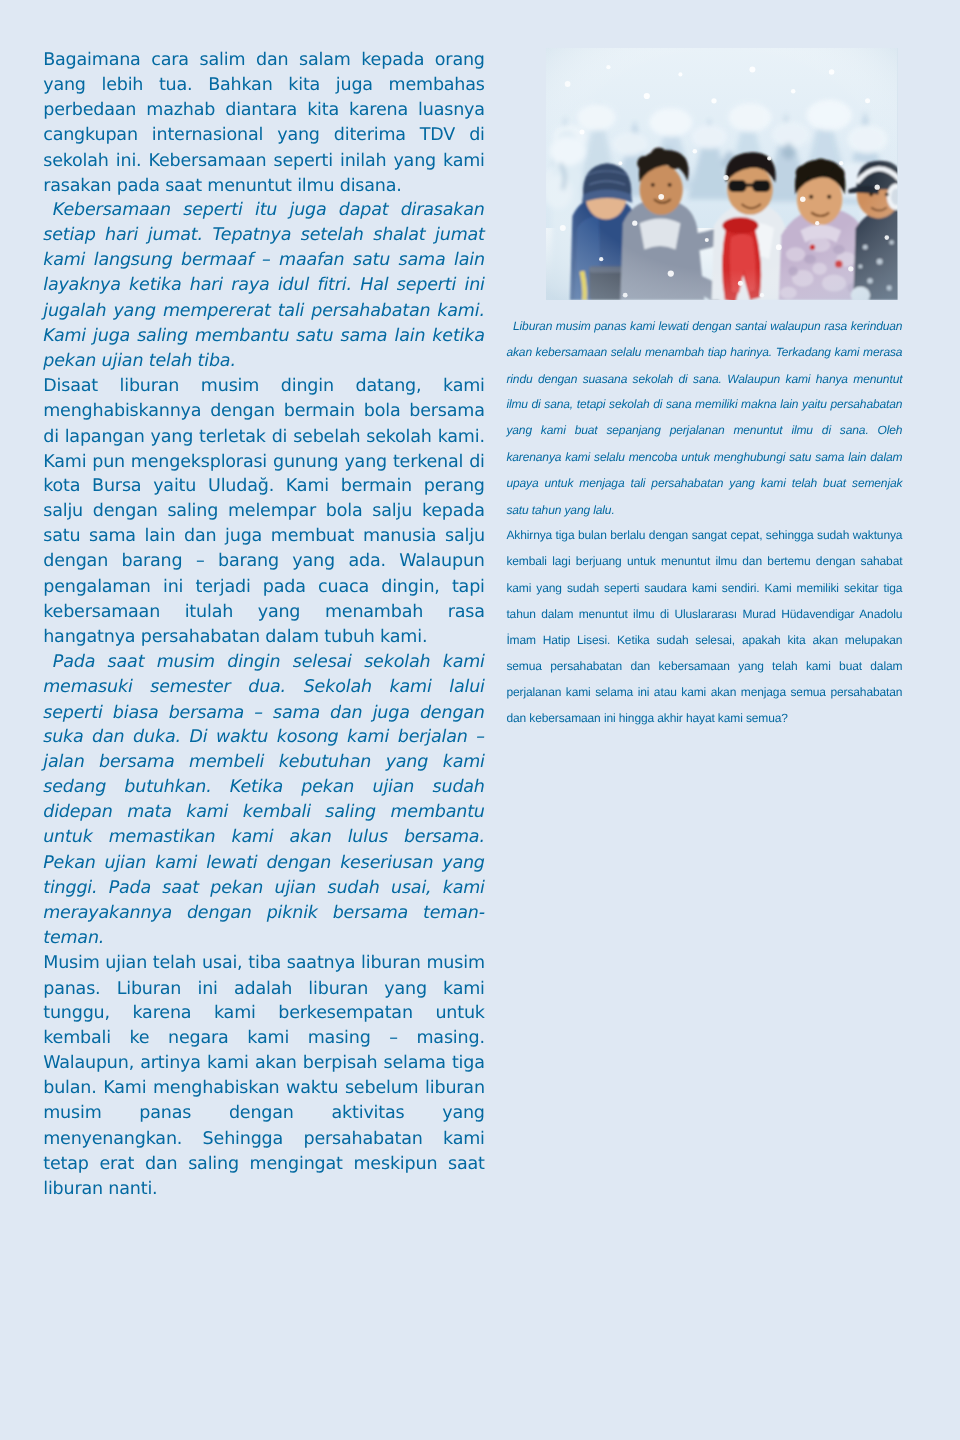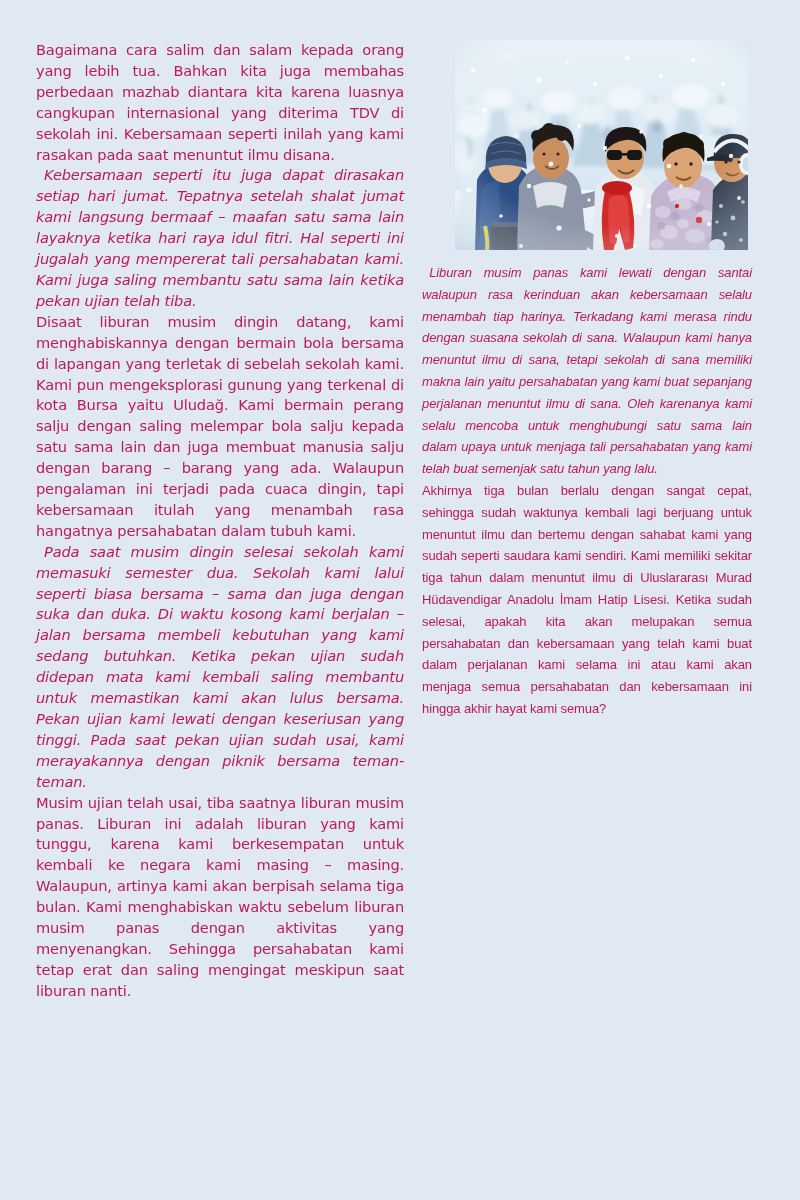"Bagaimana cara salim dan salam" .col { color: #be185d -> #0369a1 }
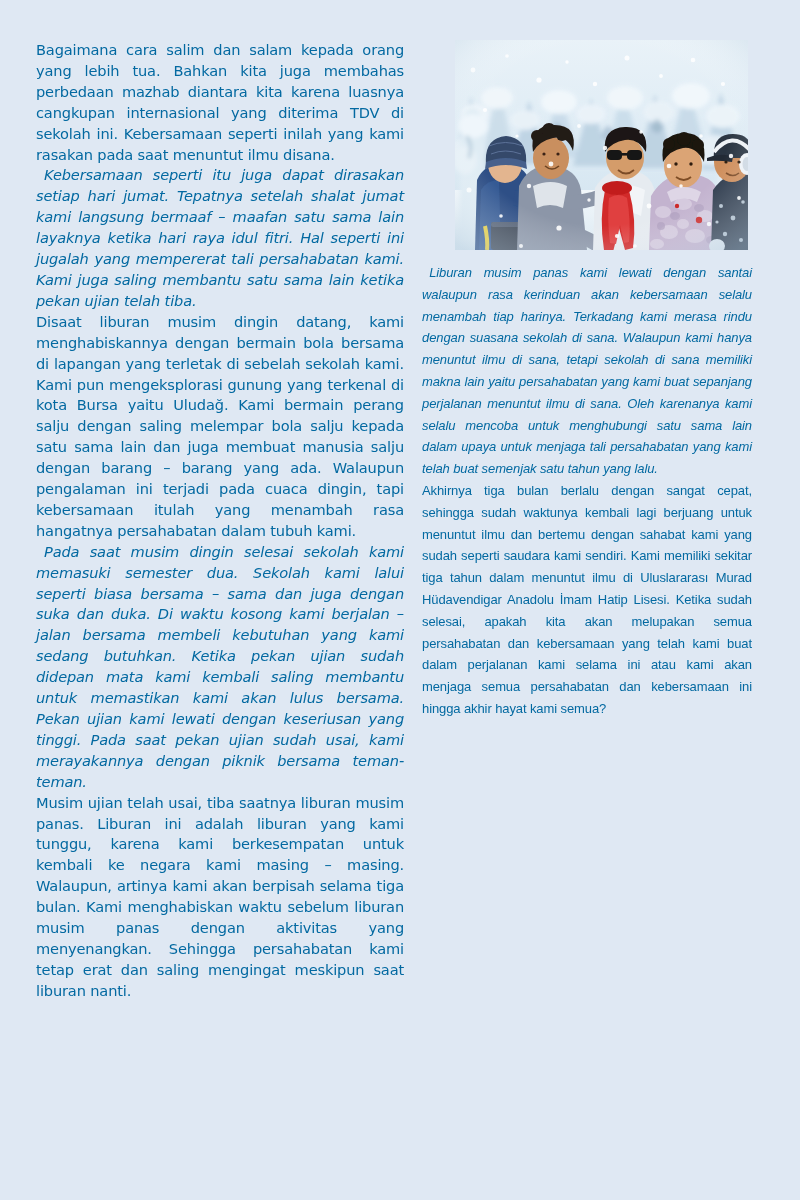"Liburan musim panas kami lewati" .col-right { font-size: 13px -> 10px }
